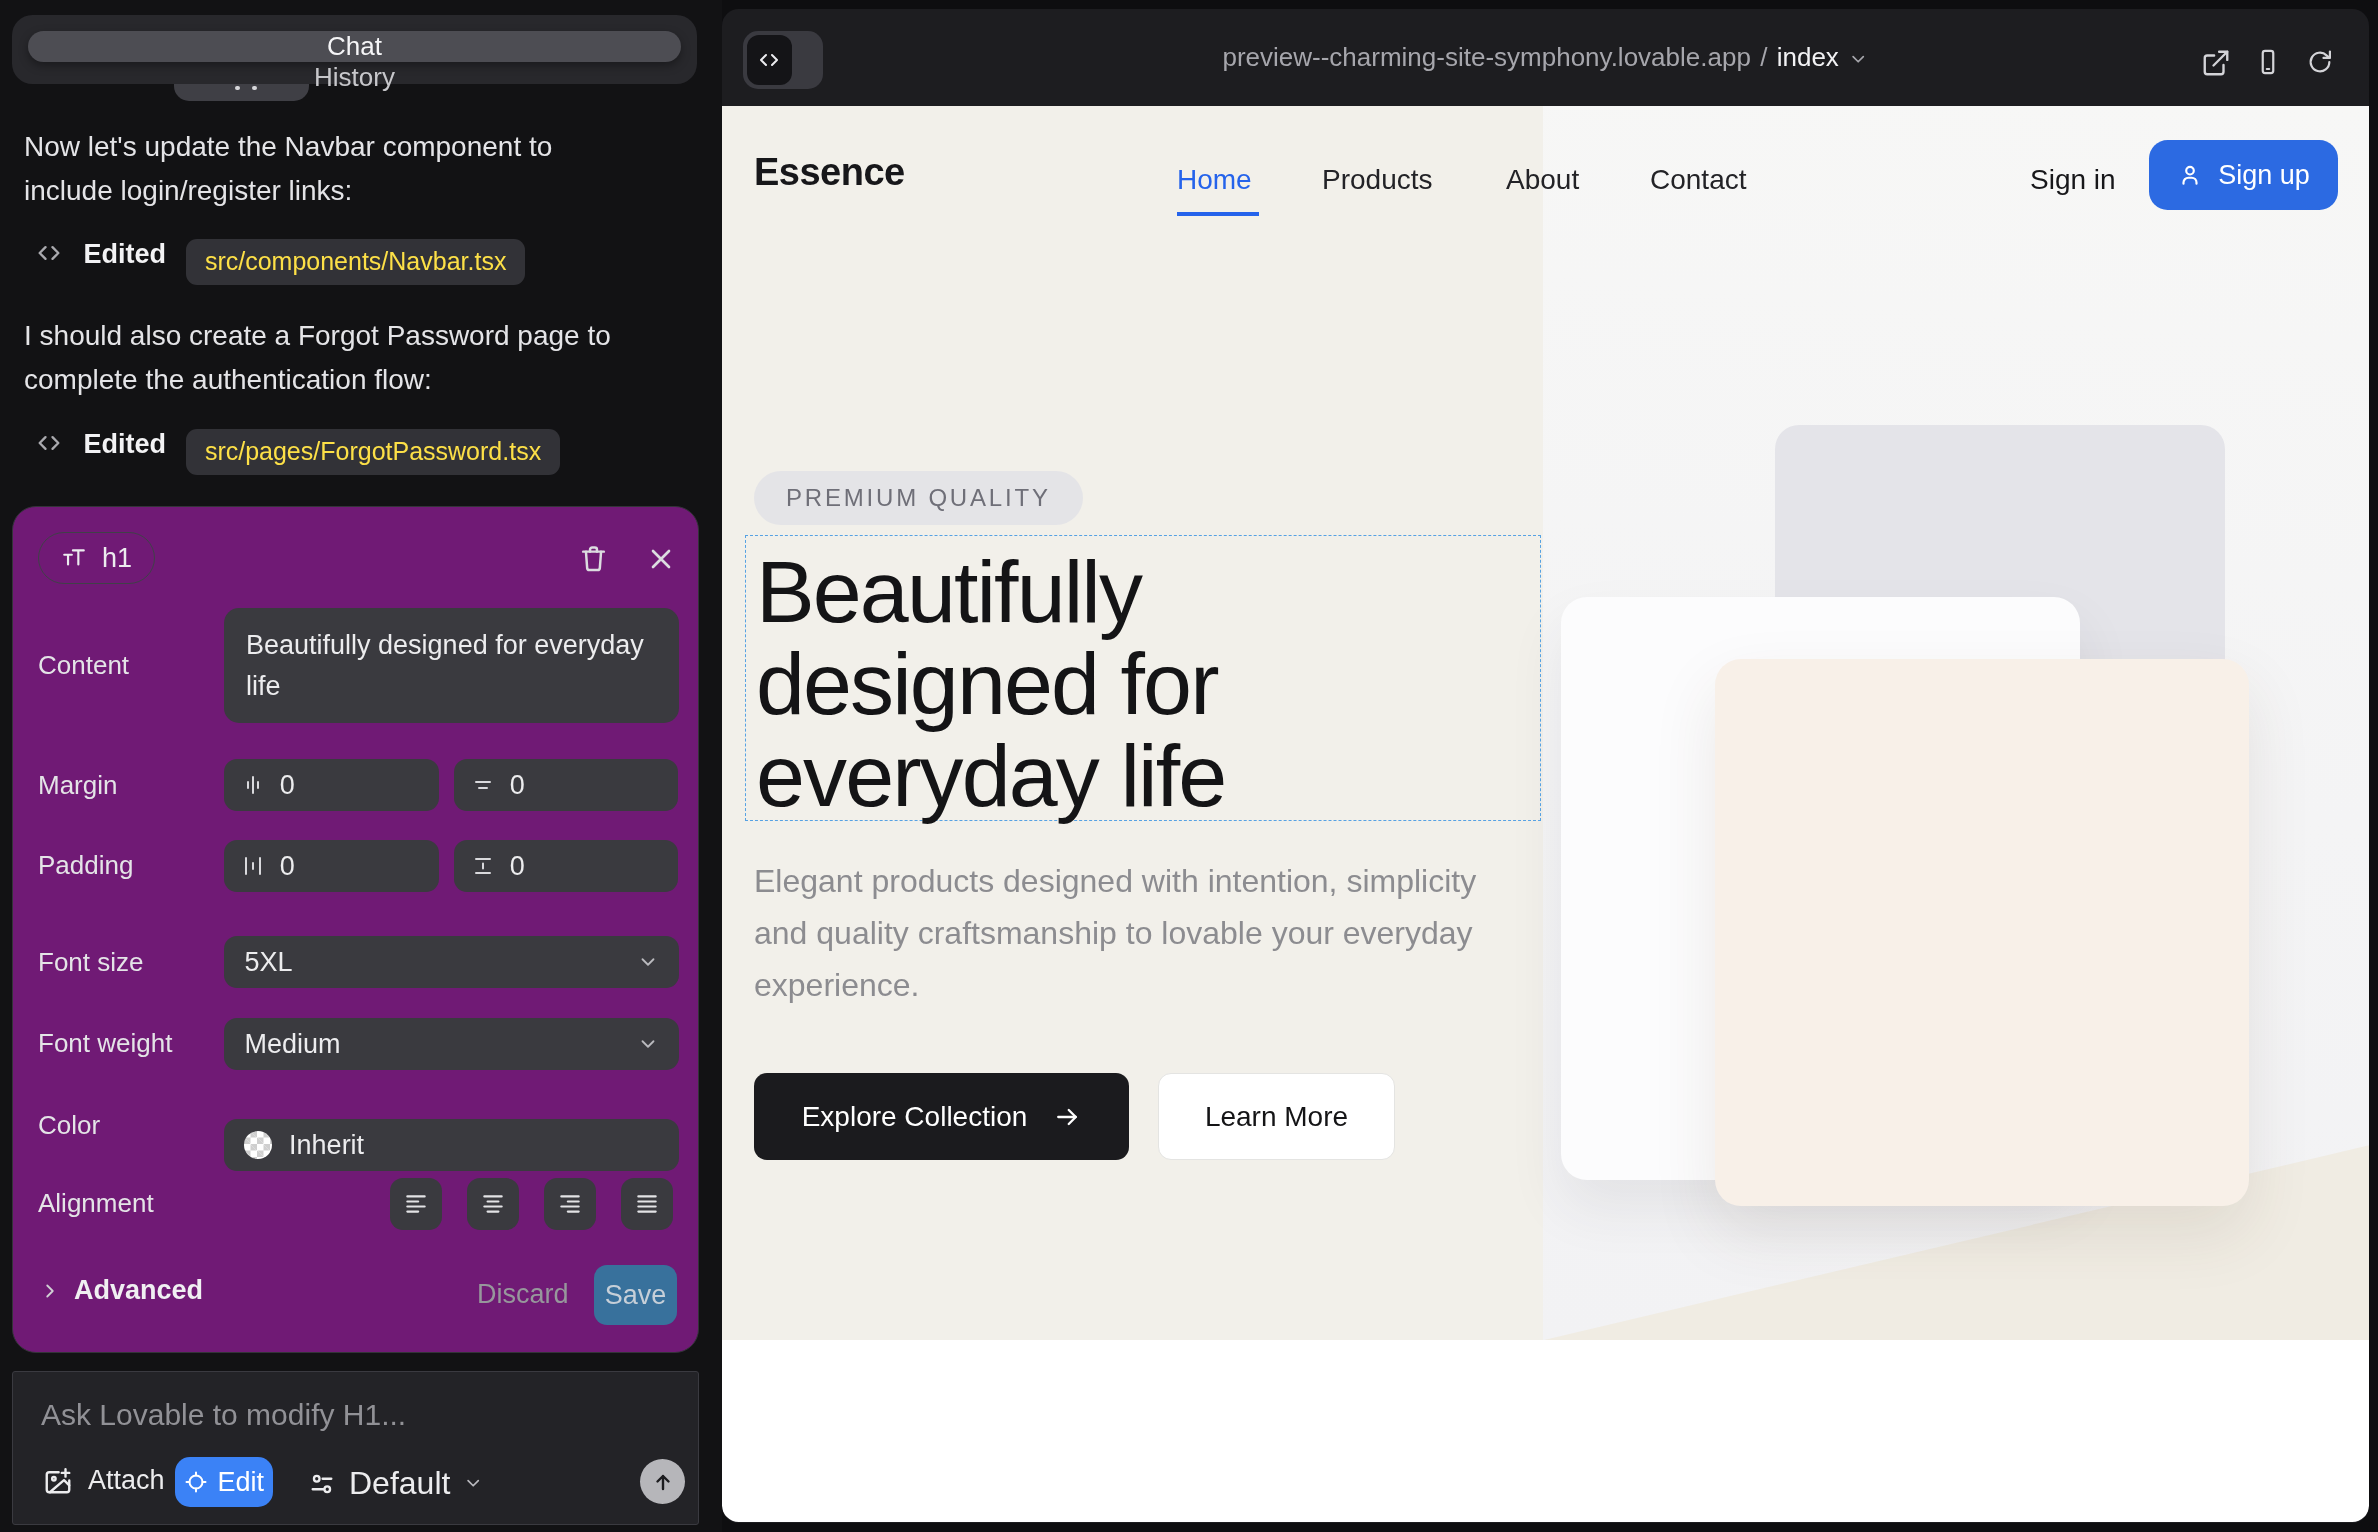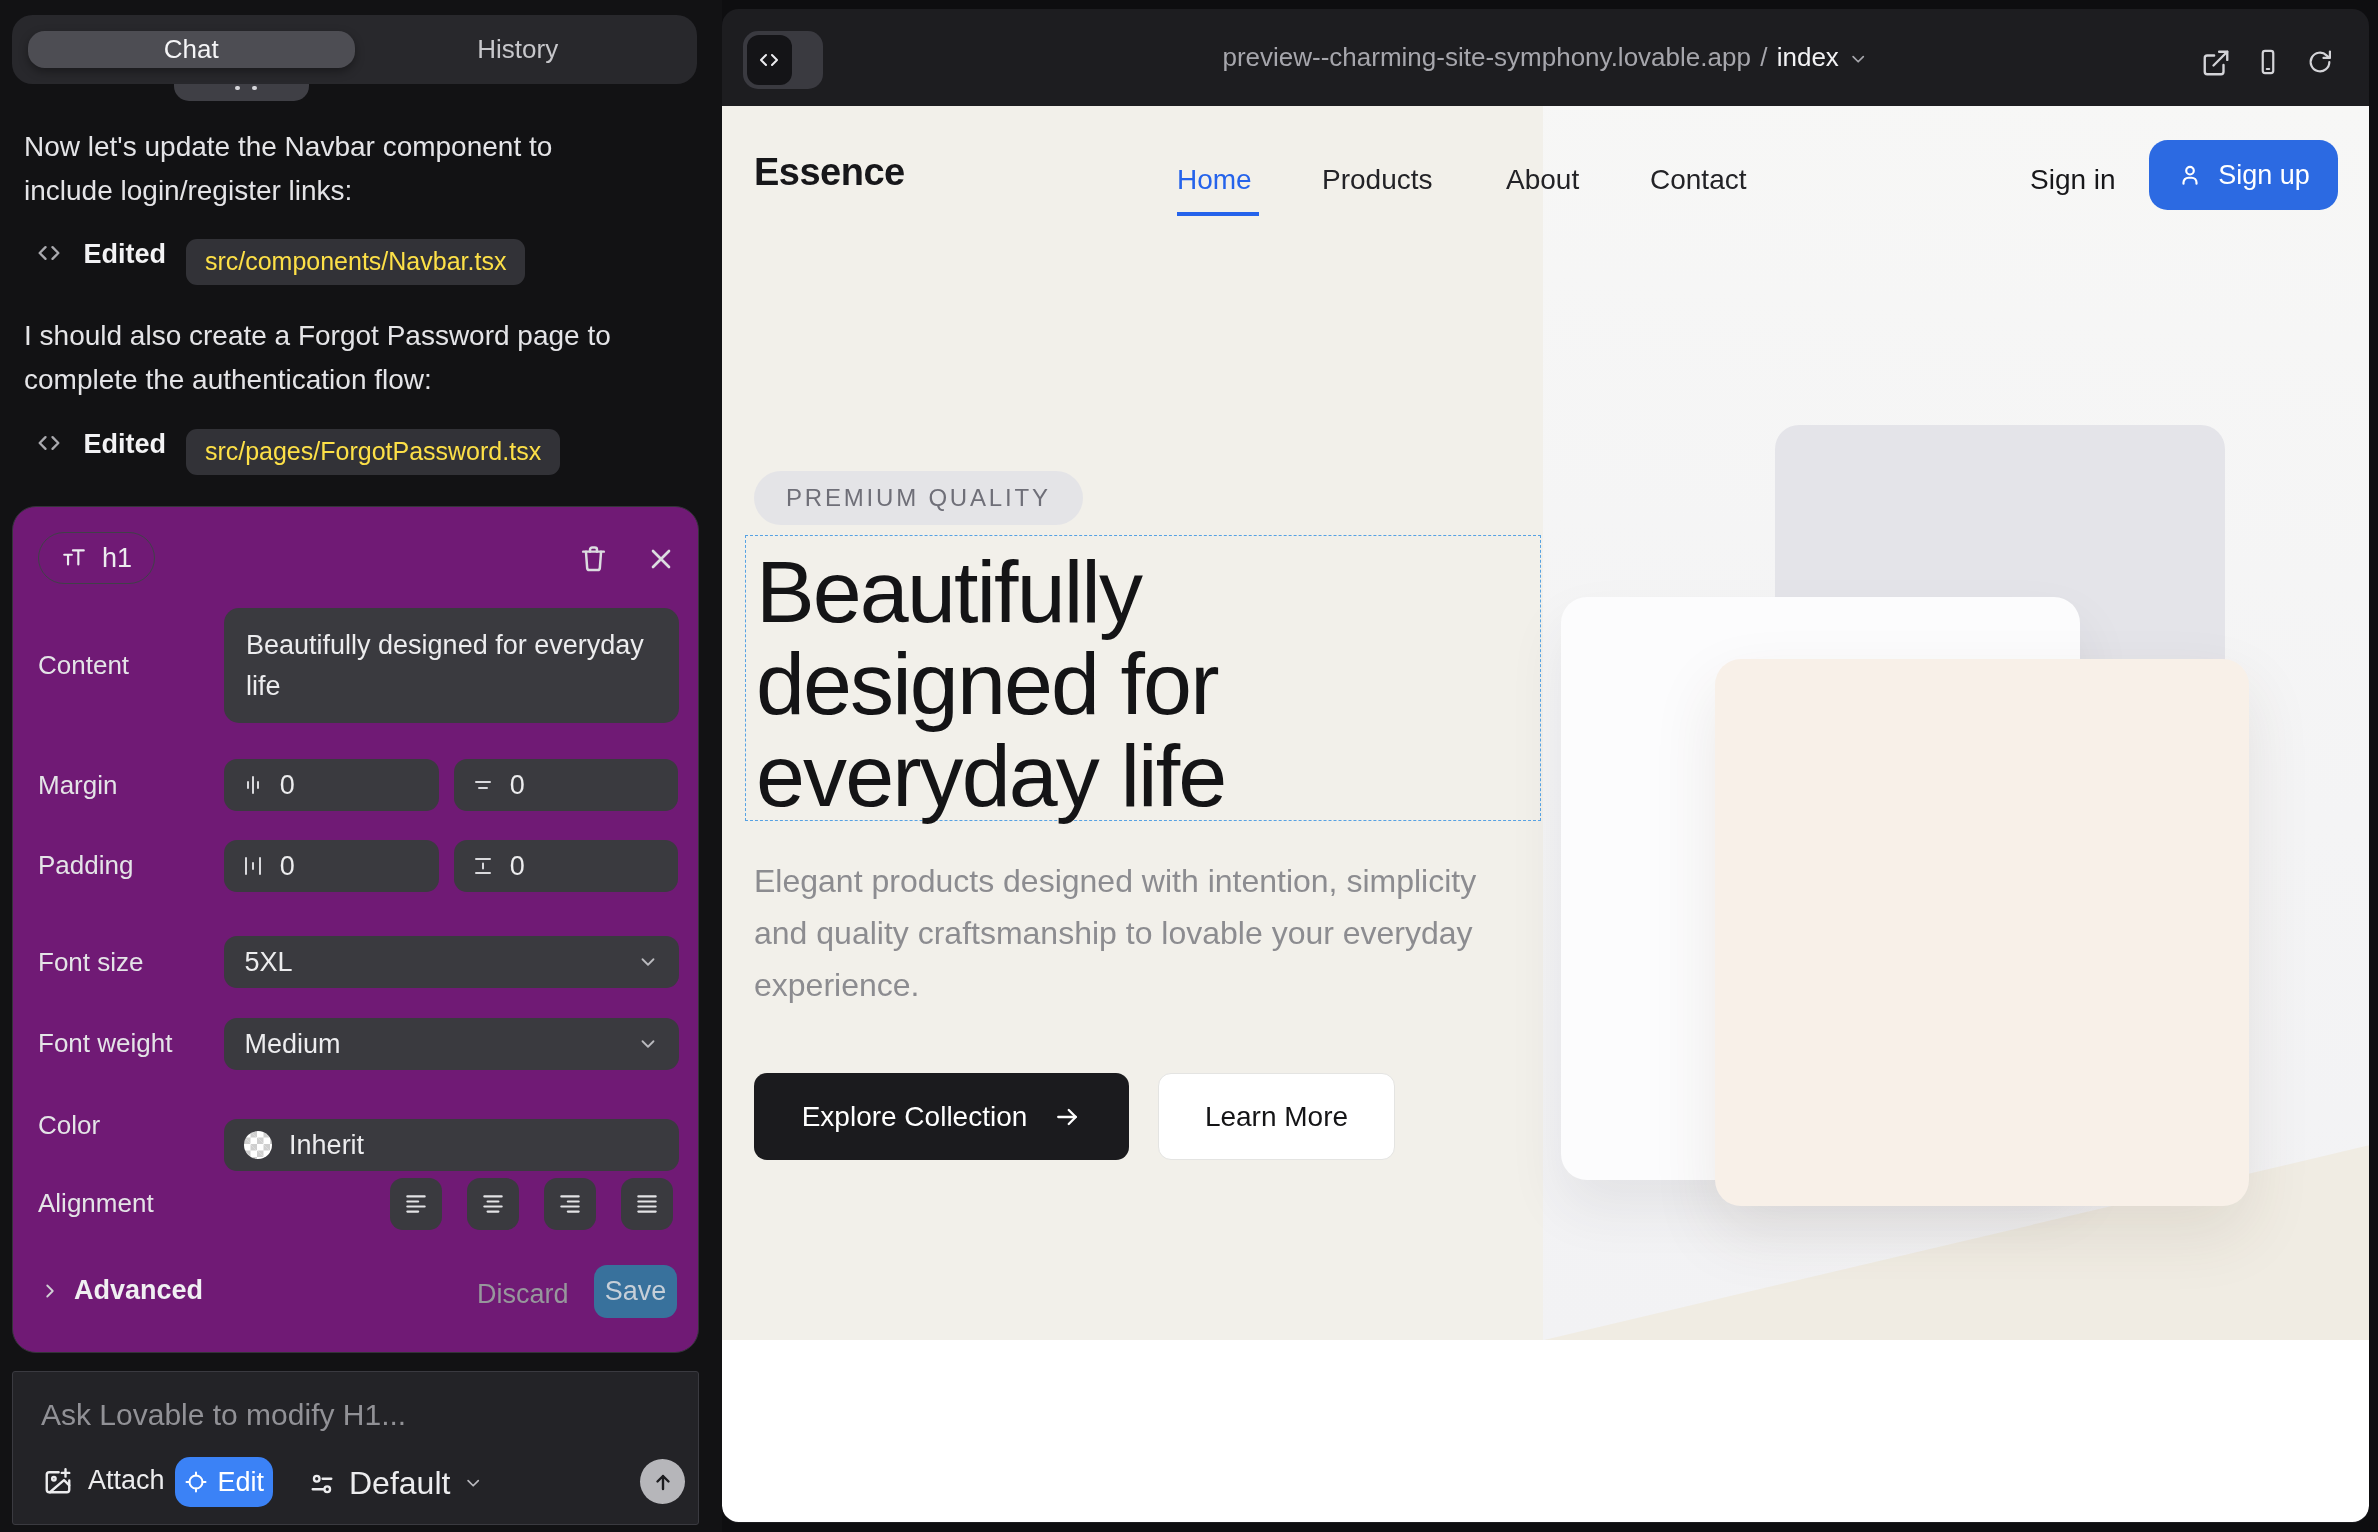"Chat" .tabbar { flex-direction: none -> column }
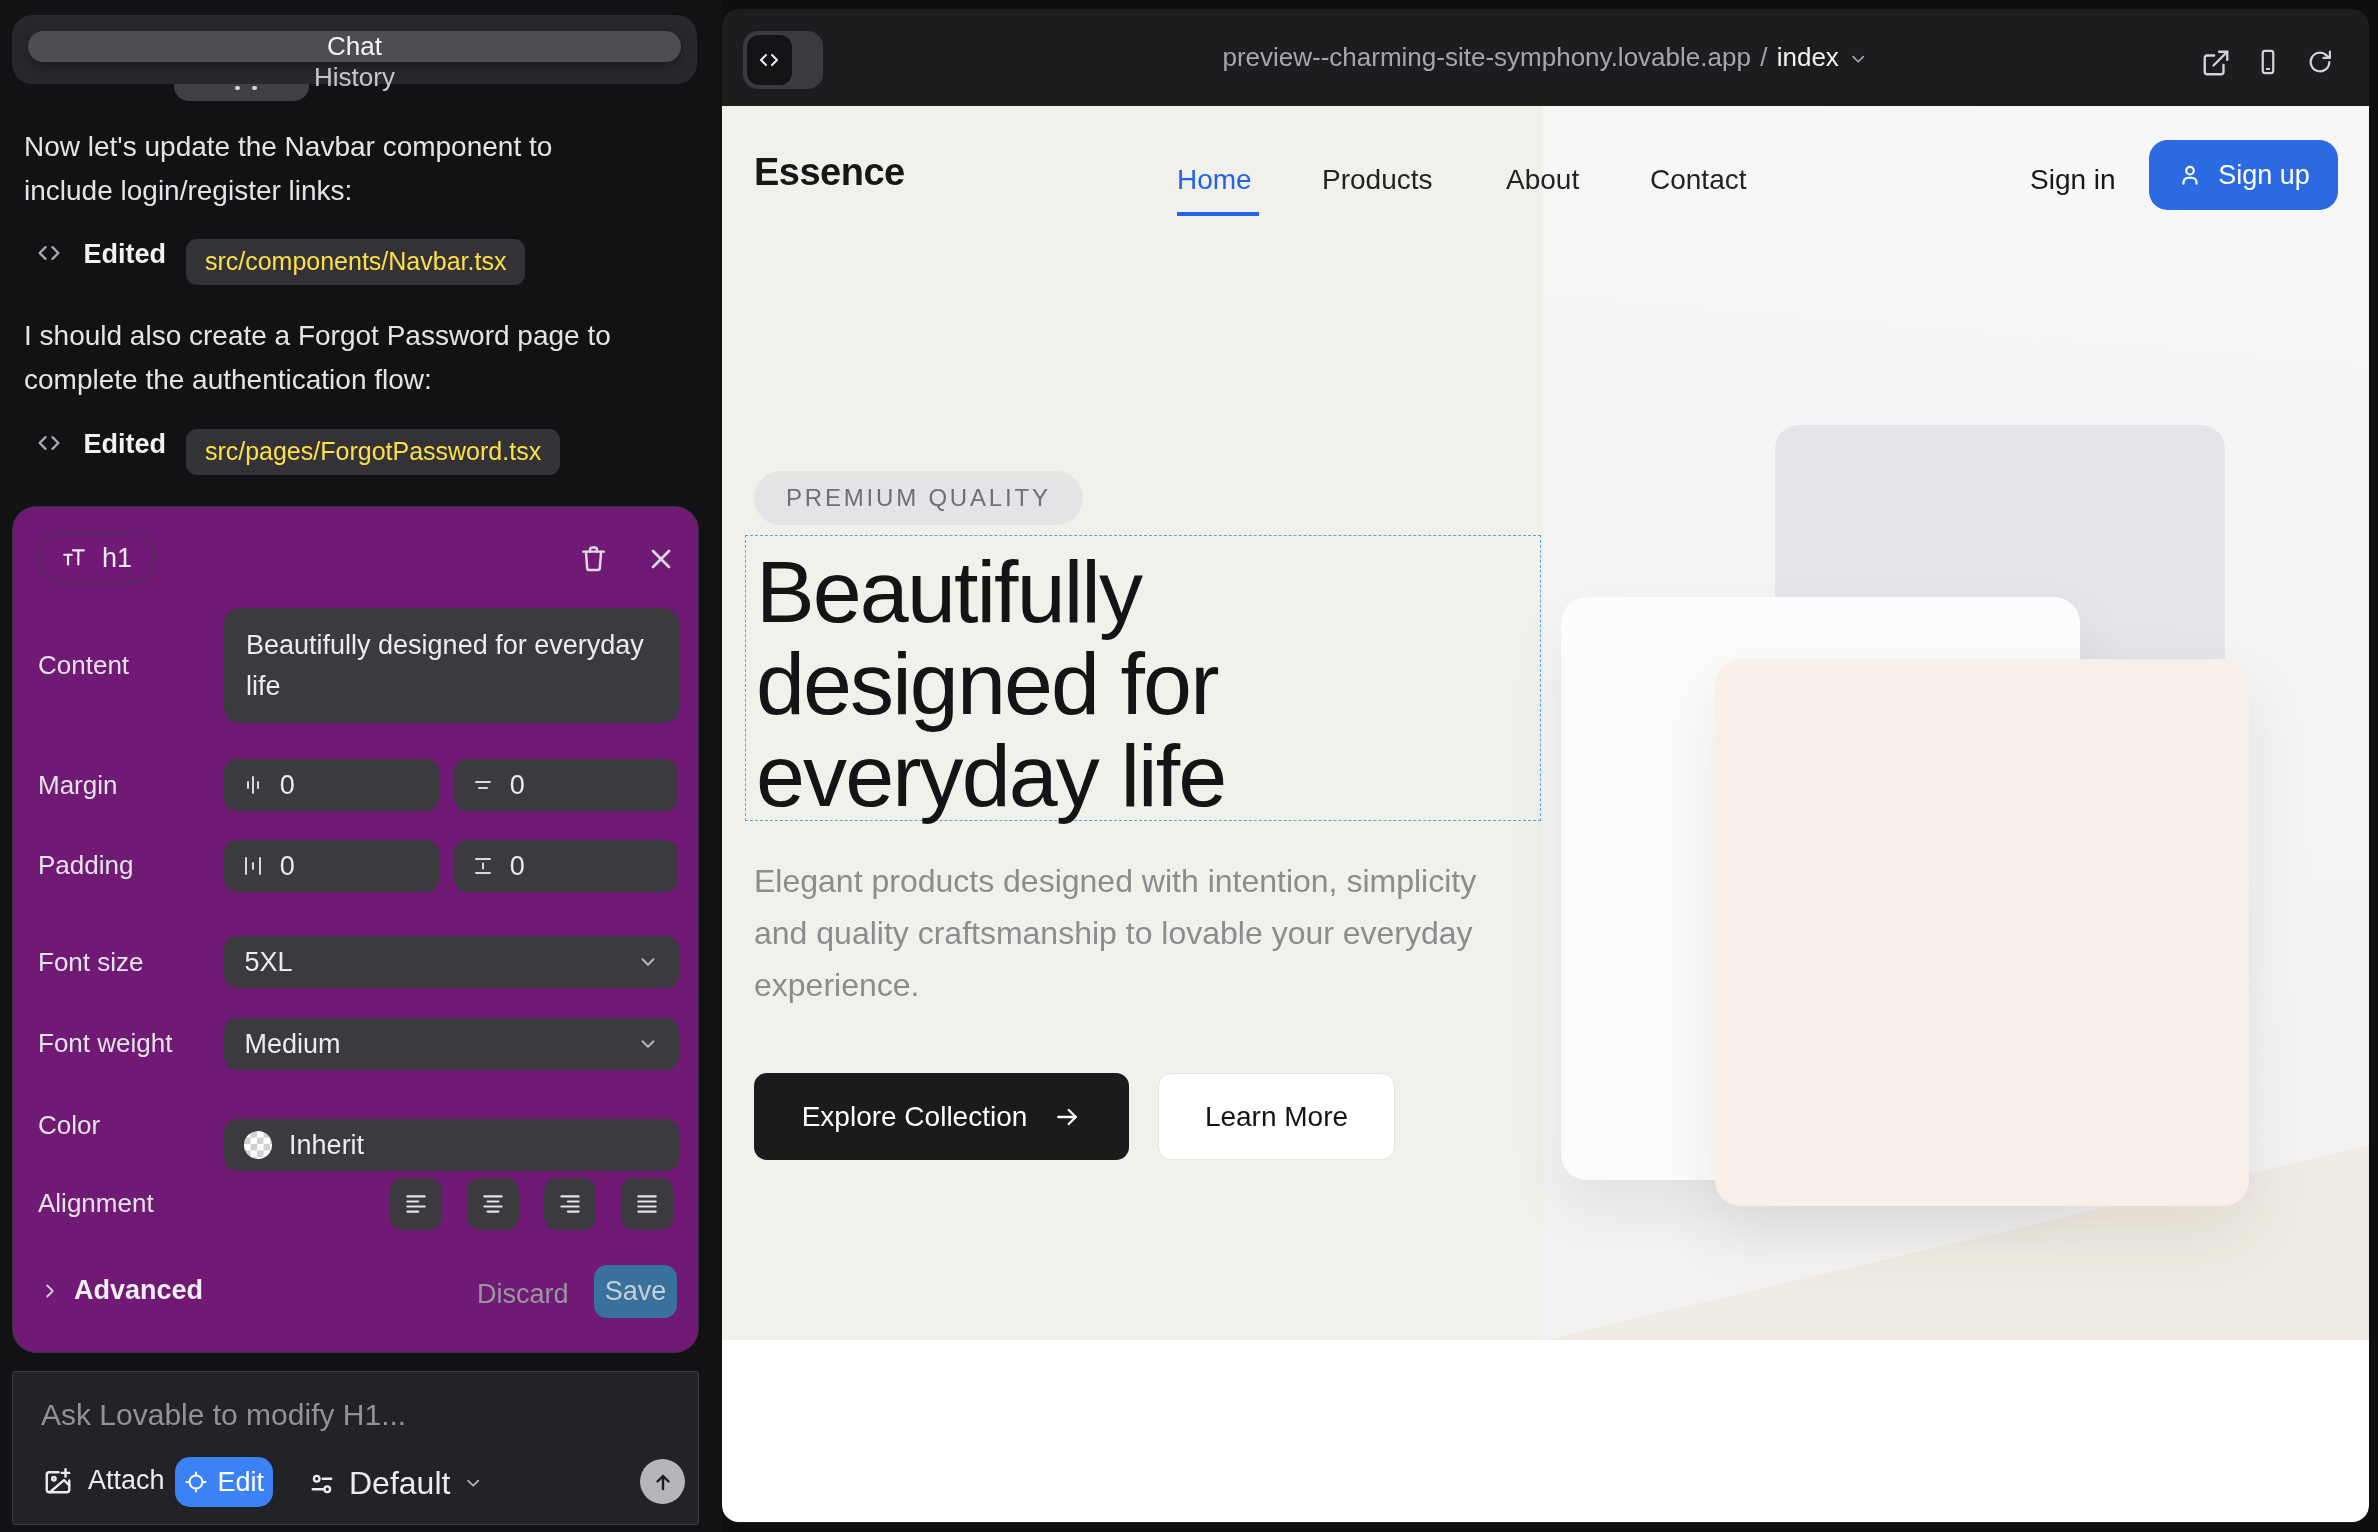"Save" .save { height: 53px -> 60px }
